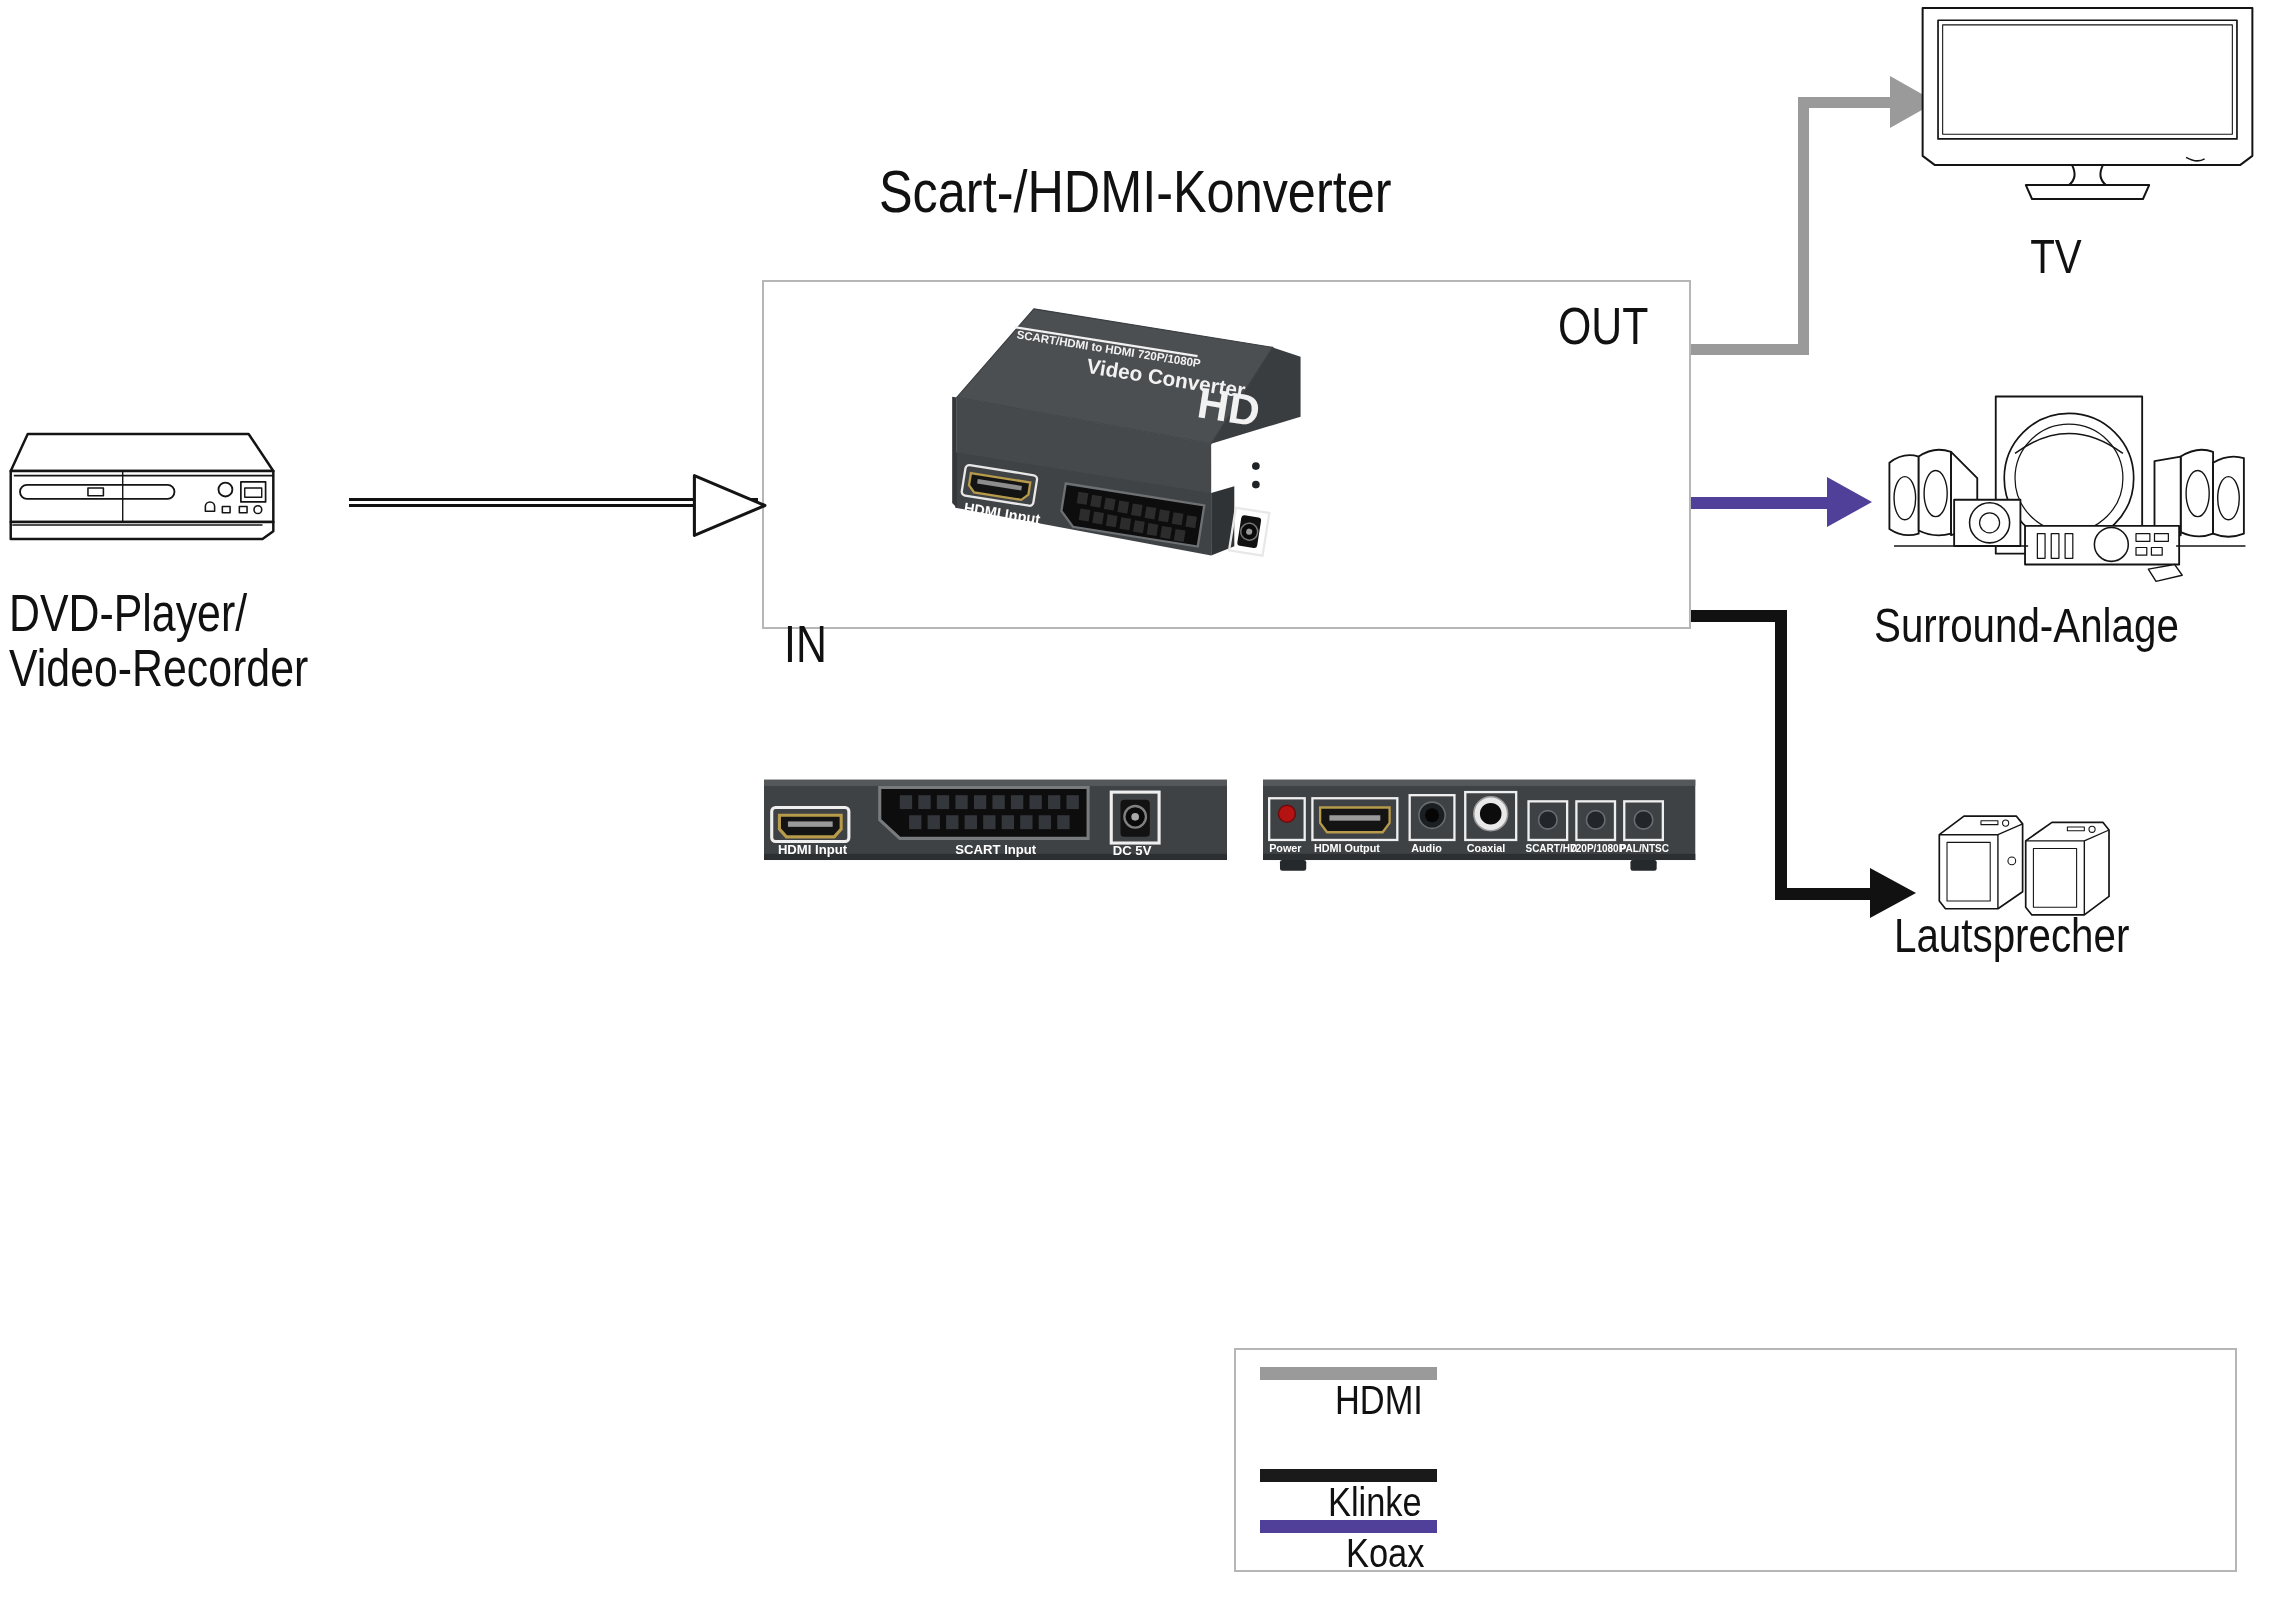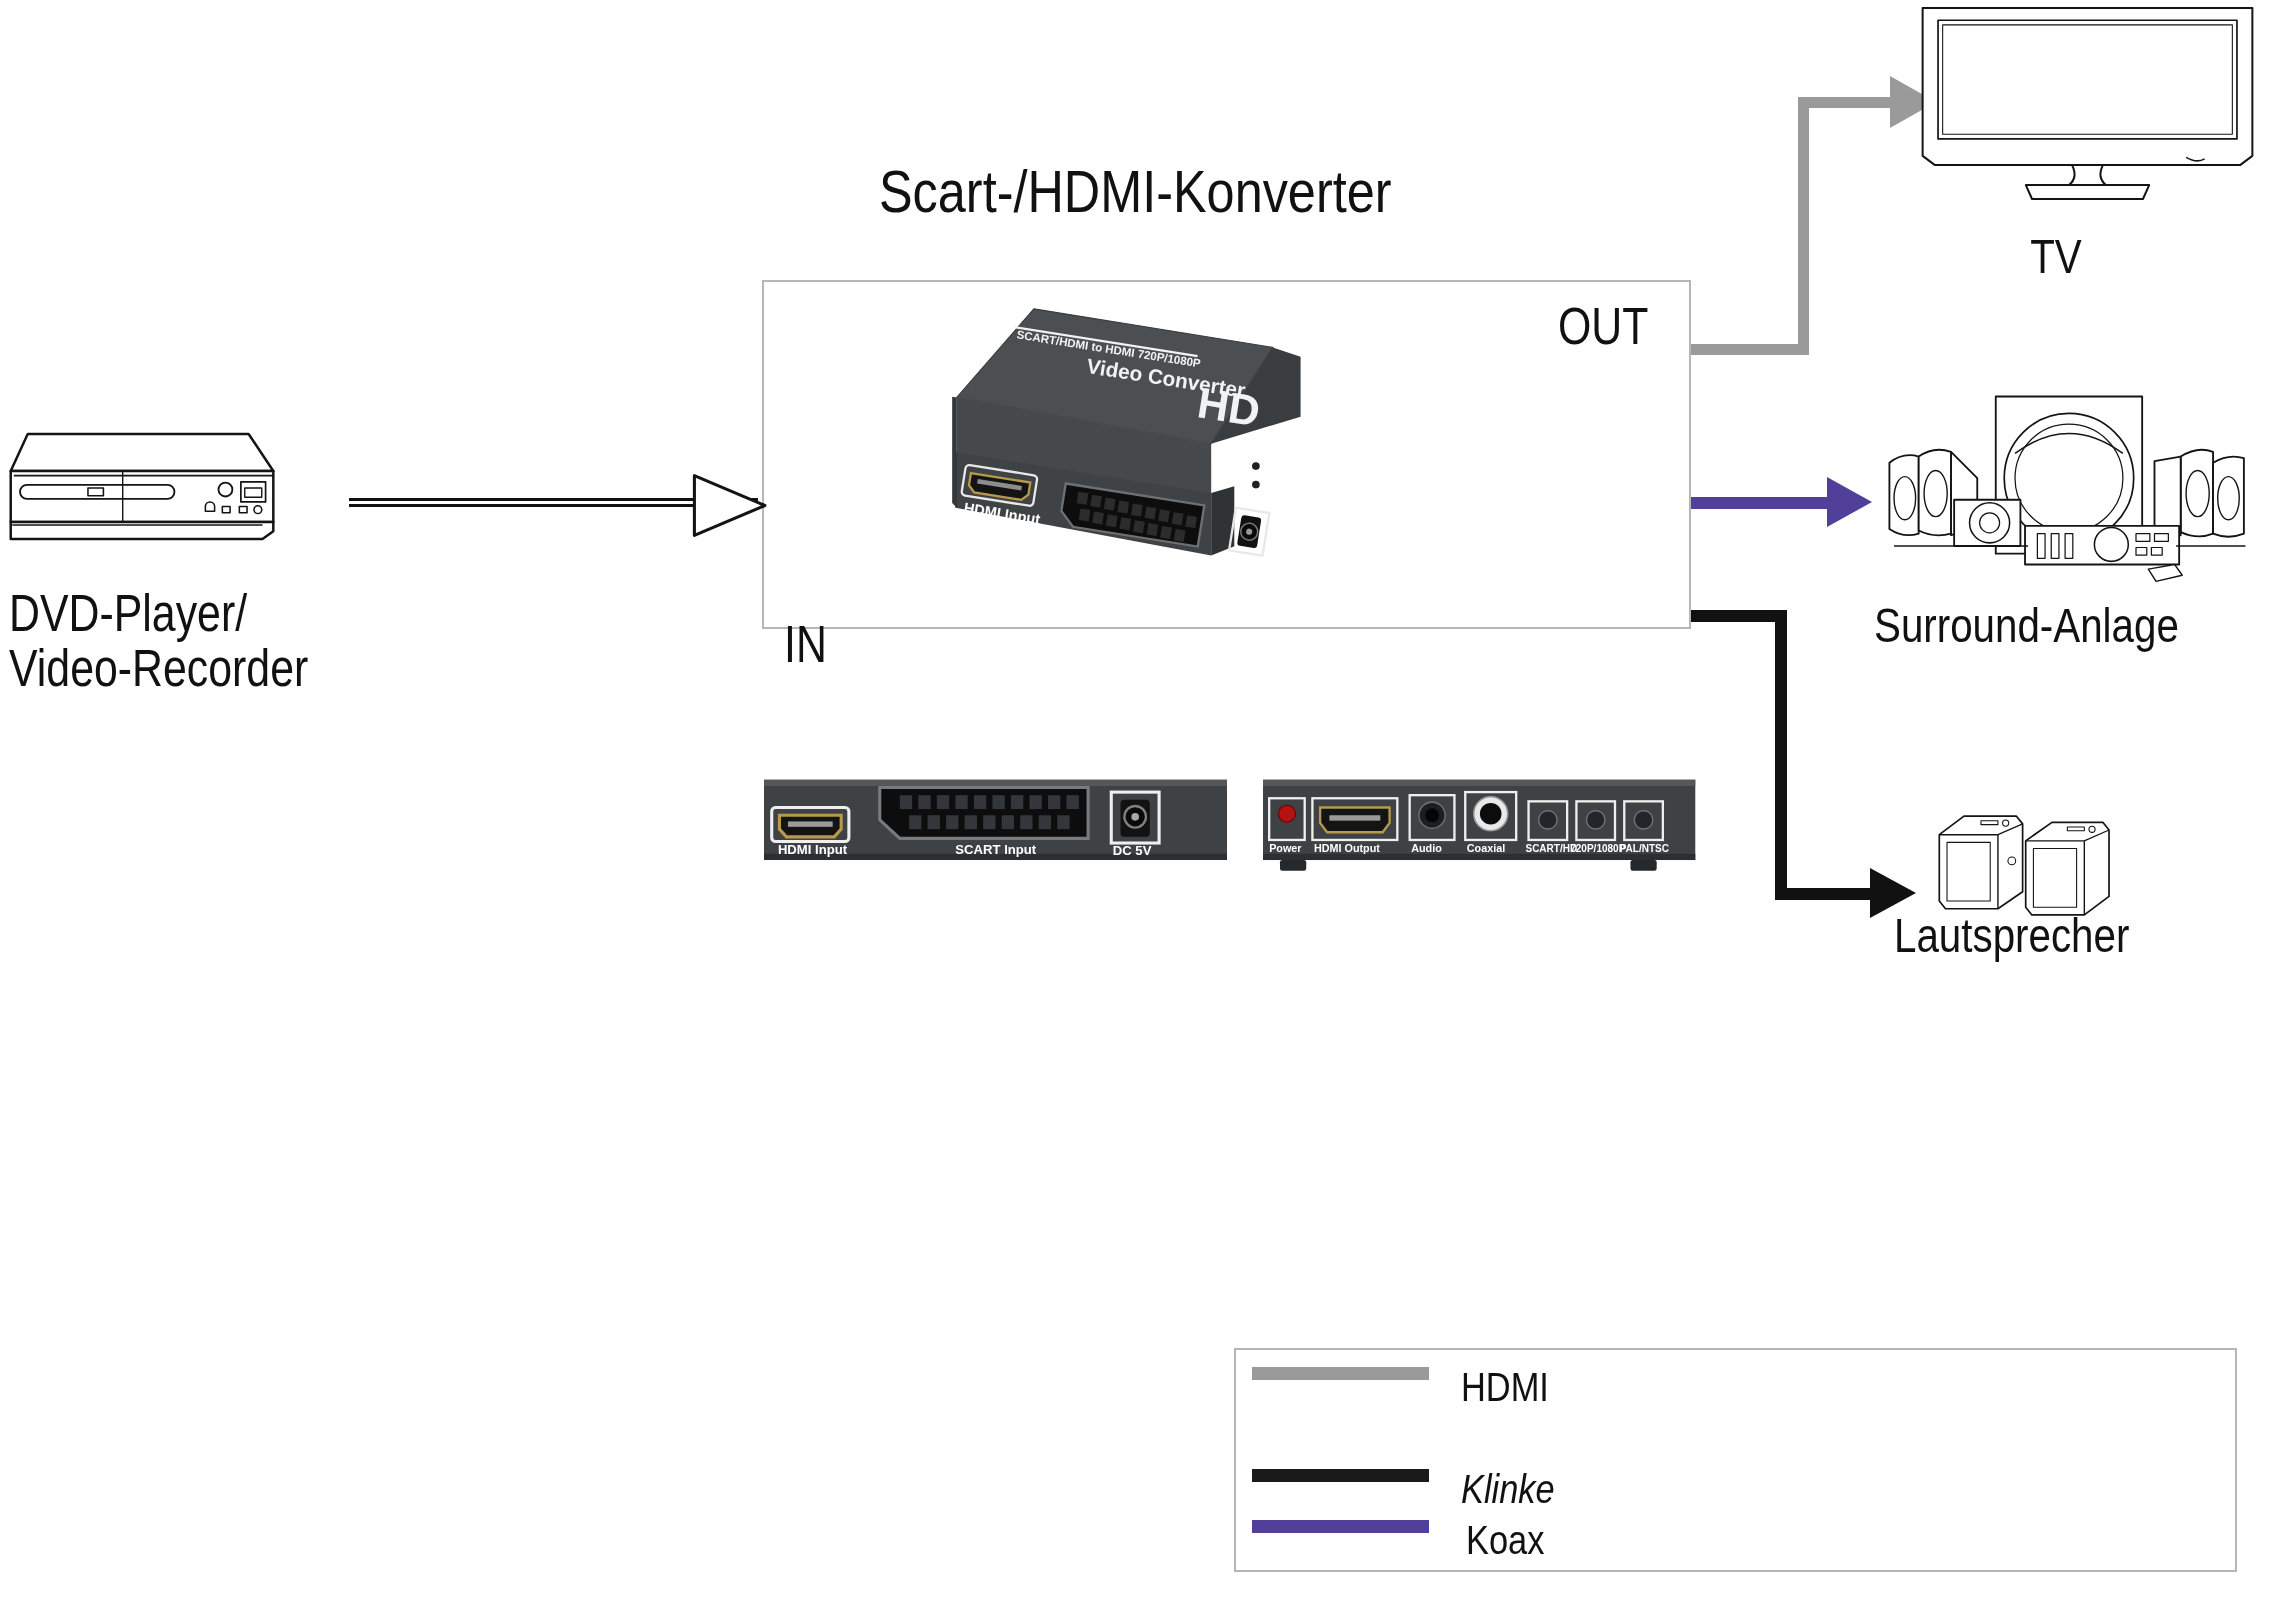"HDMI" .legend-row { align-items: flex-start -> flex-end; flex-direction: none -> column; left: 16px -> 24px }
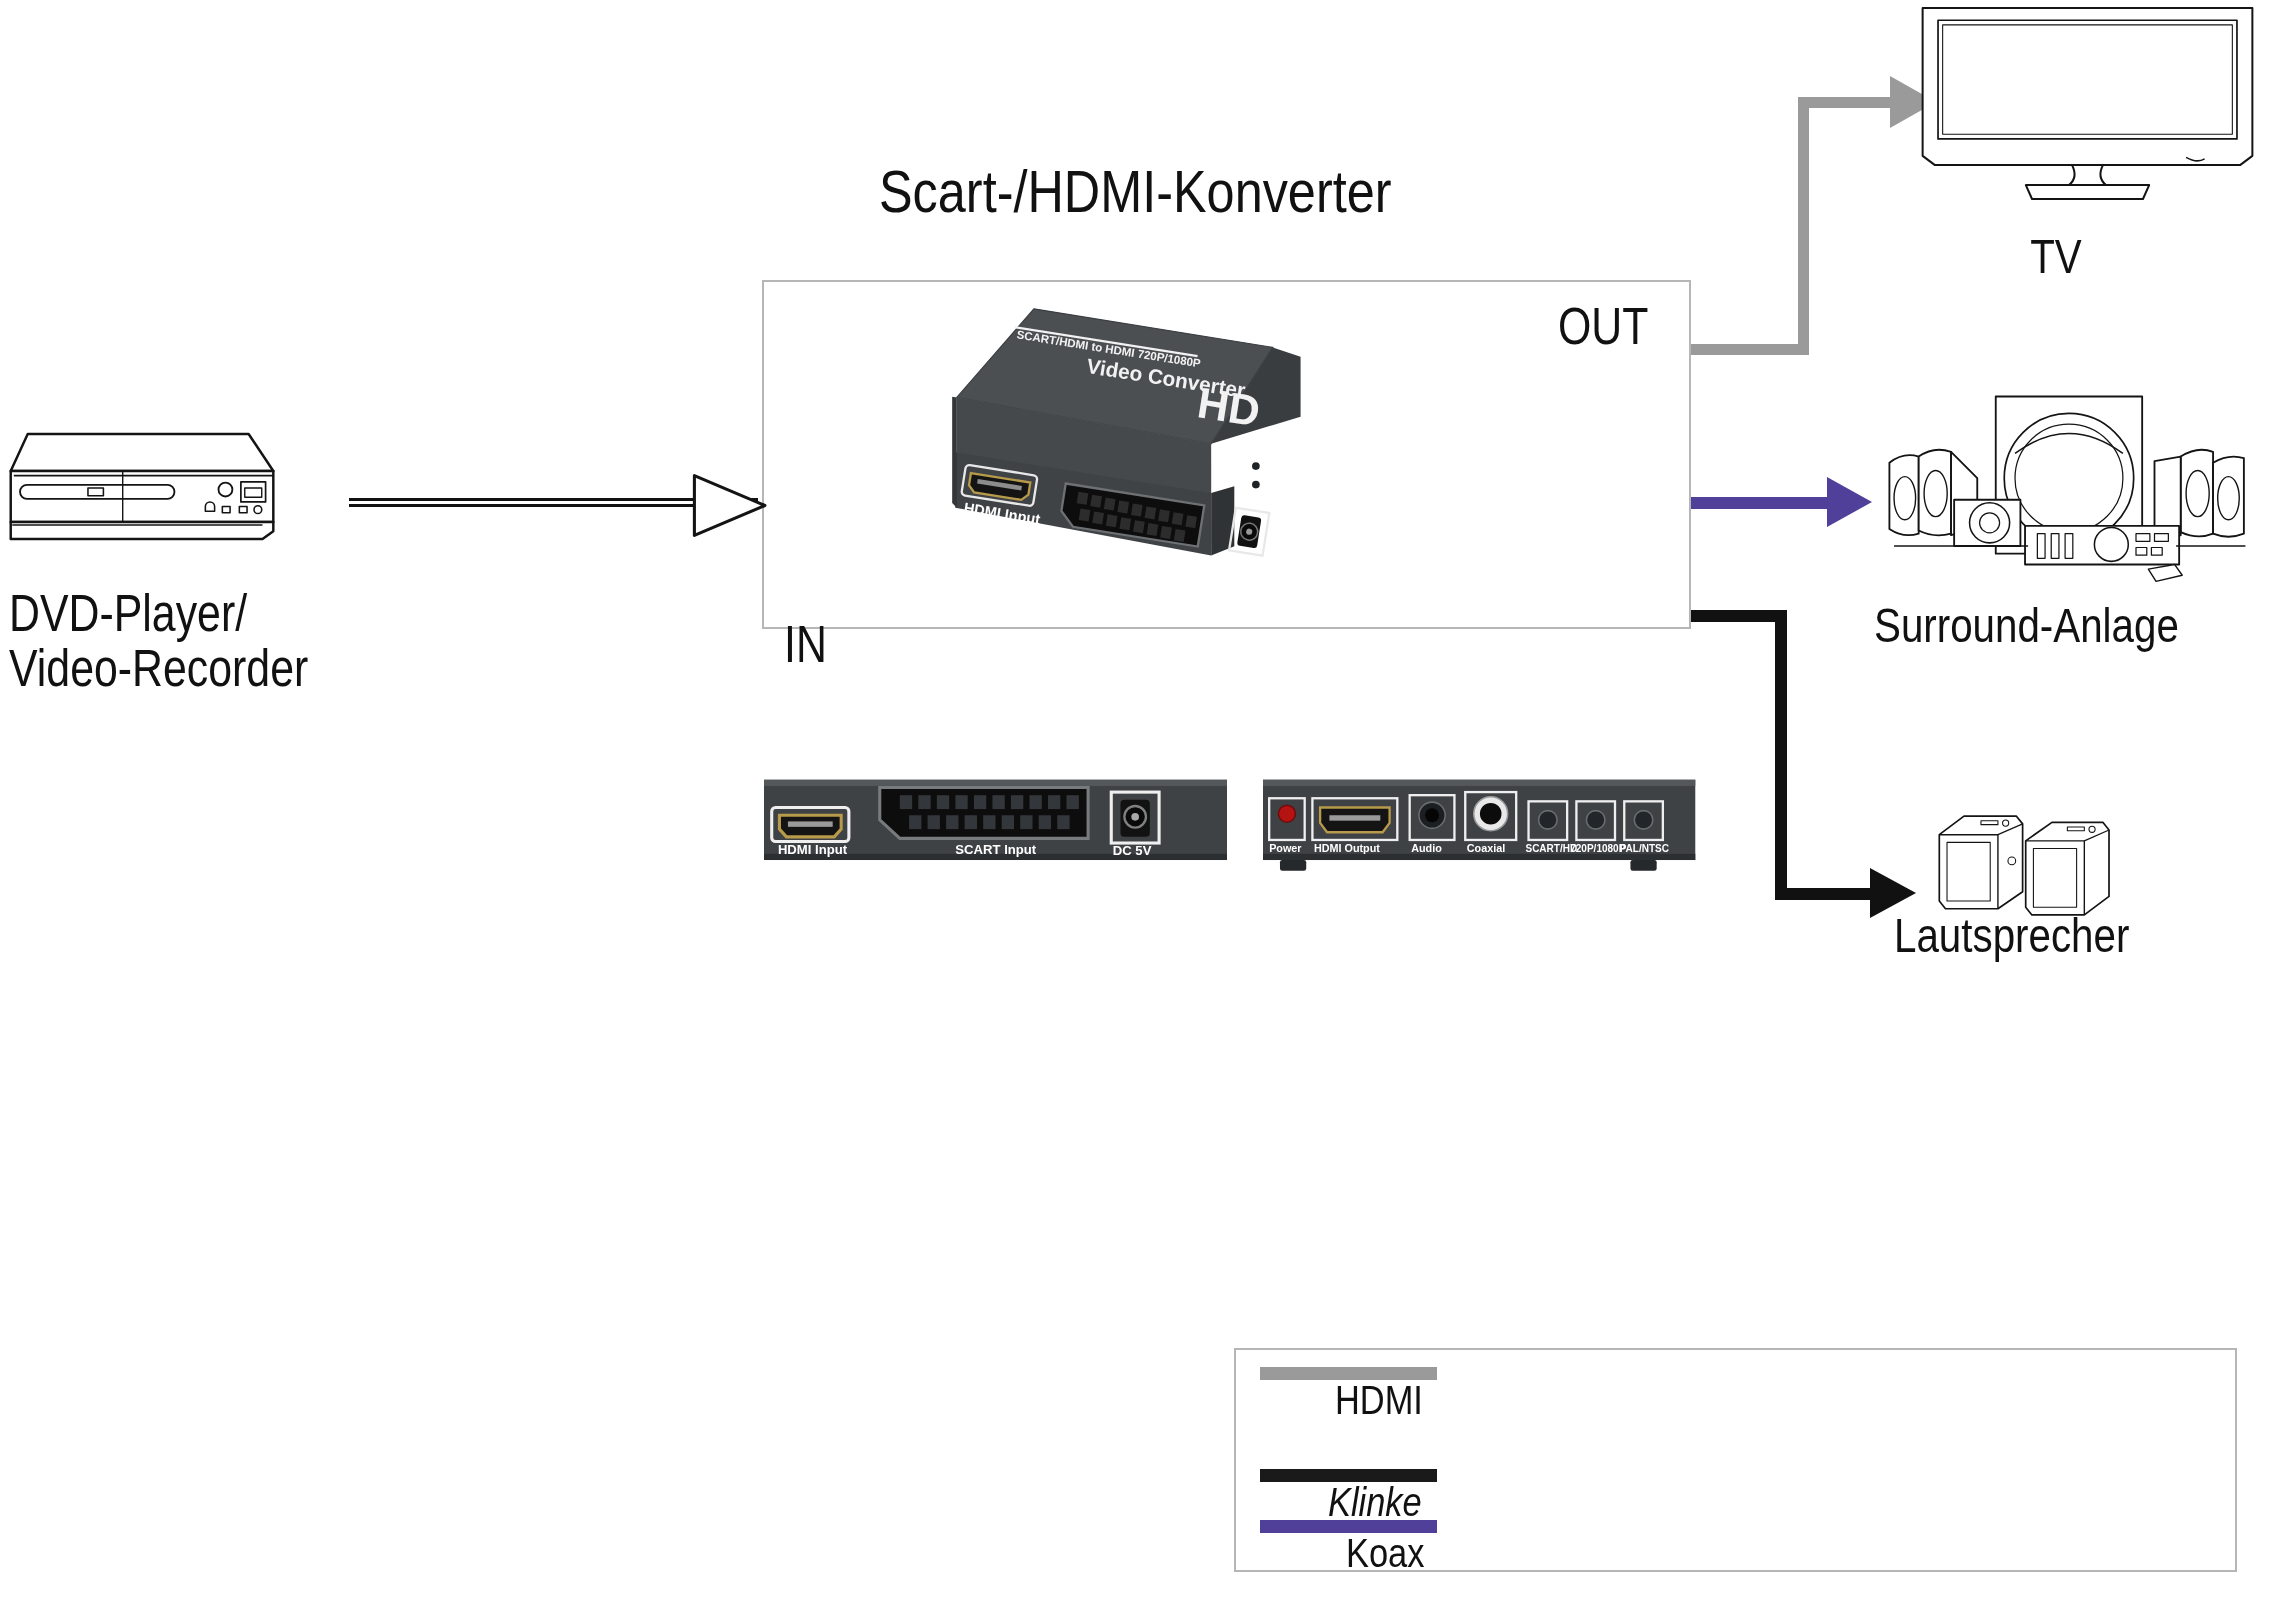"Klinke" div.legend-row { font-style: italic -> none }
